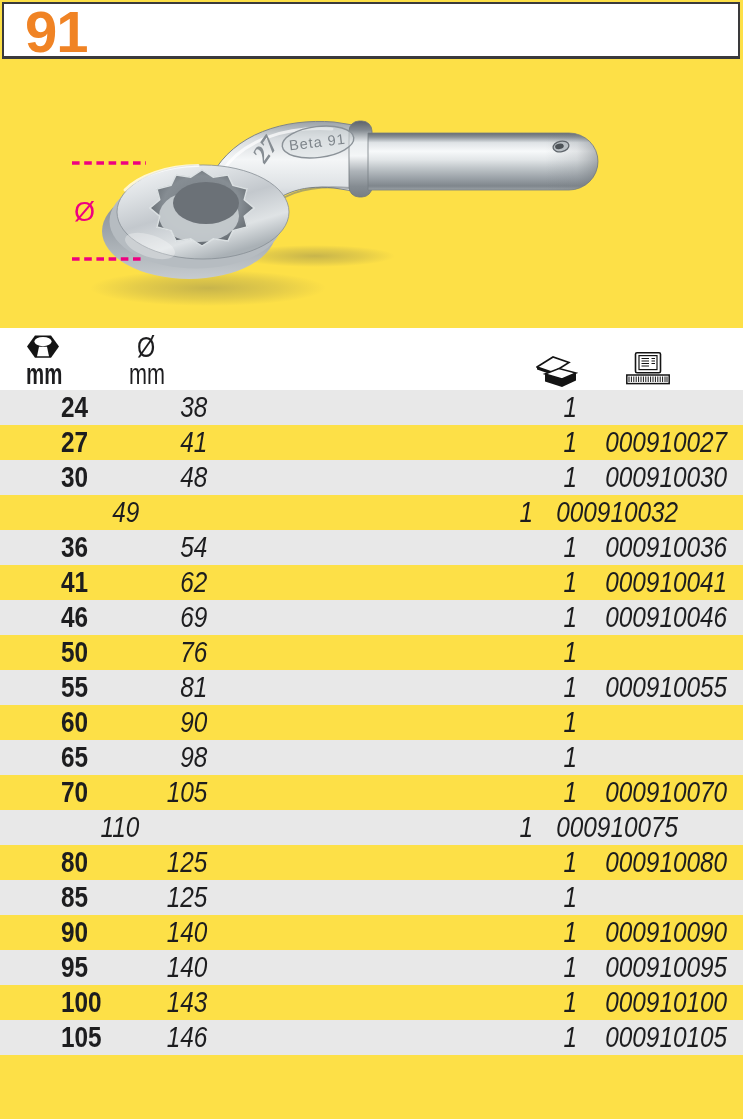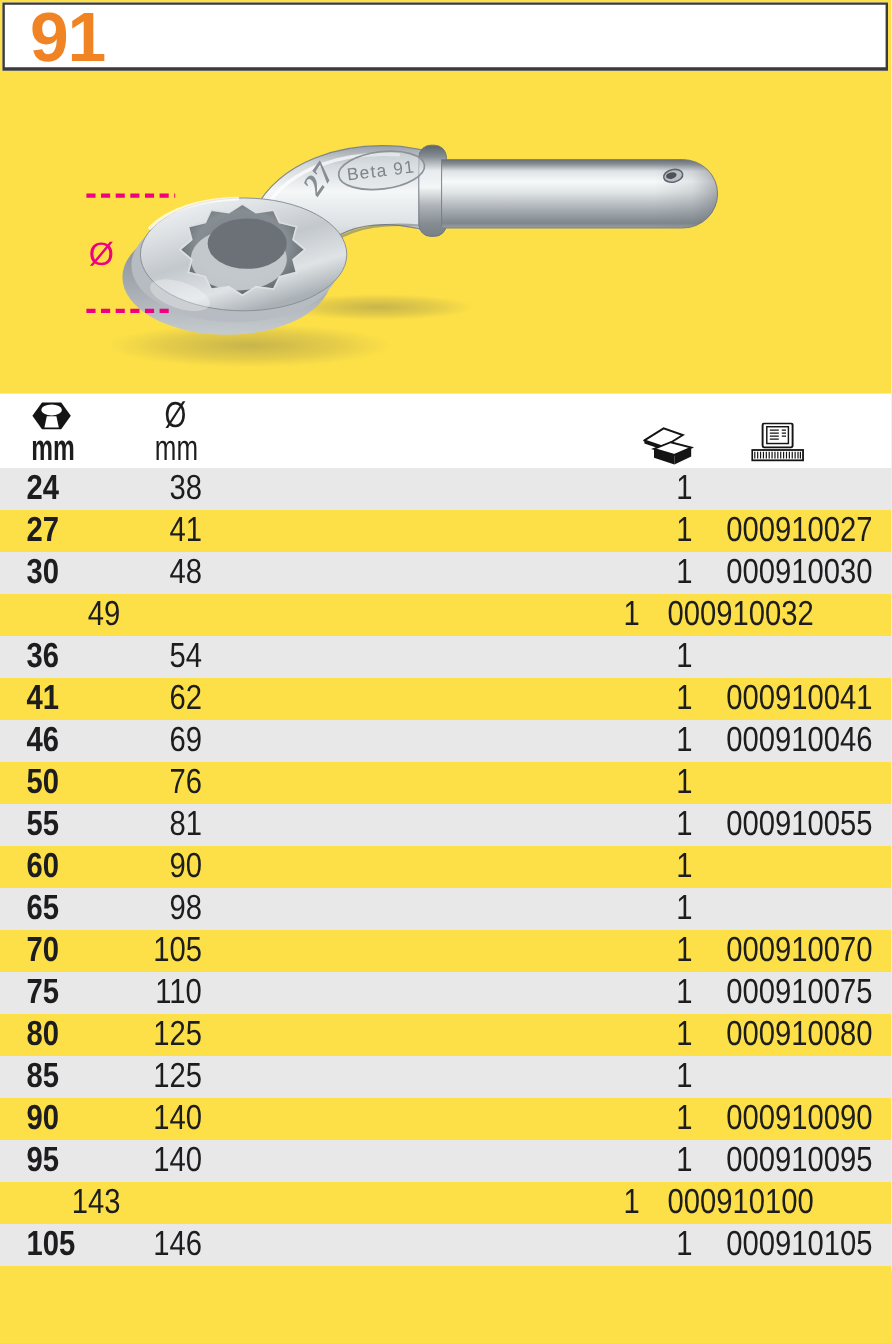"24" .row { padding-left: none -> 39px }
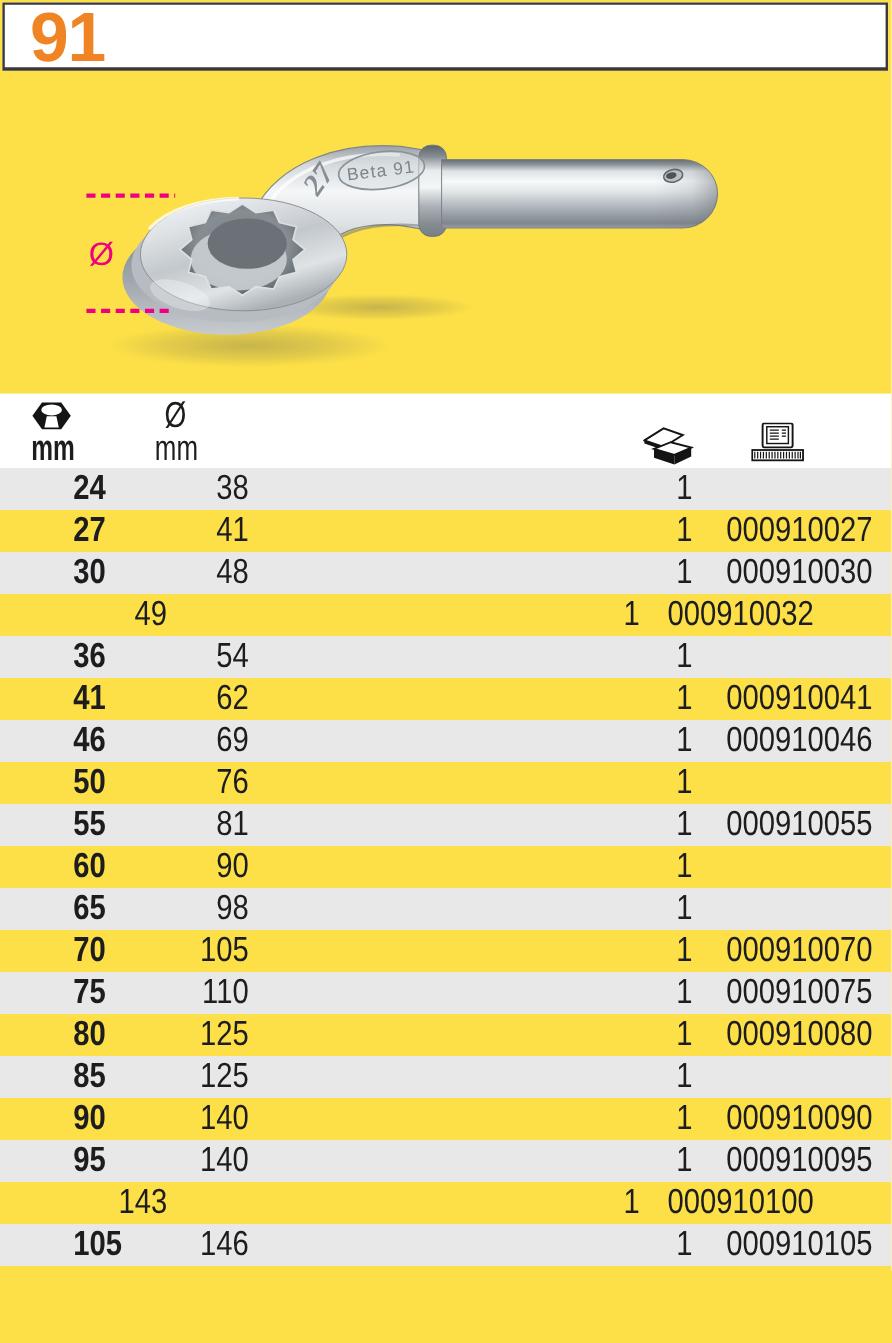"38" .c-dia,.c-pack,.c-code { font-style: none -> italic }
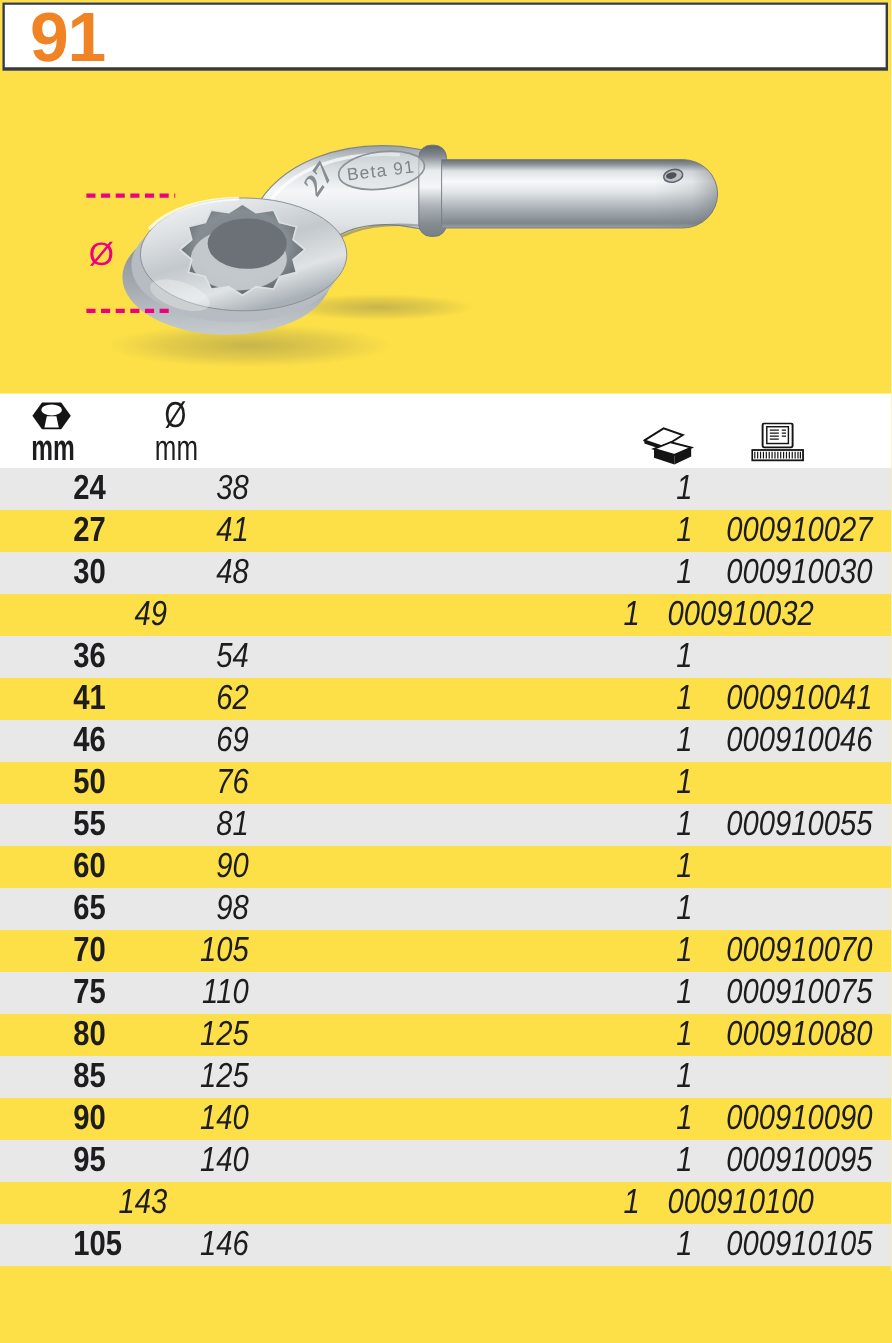"000910036" div.c { html: none -> <div><span>000910036</span></div> }
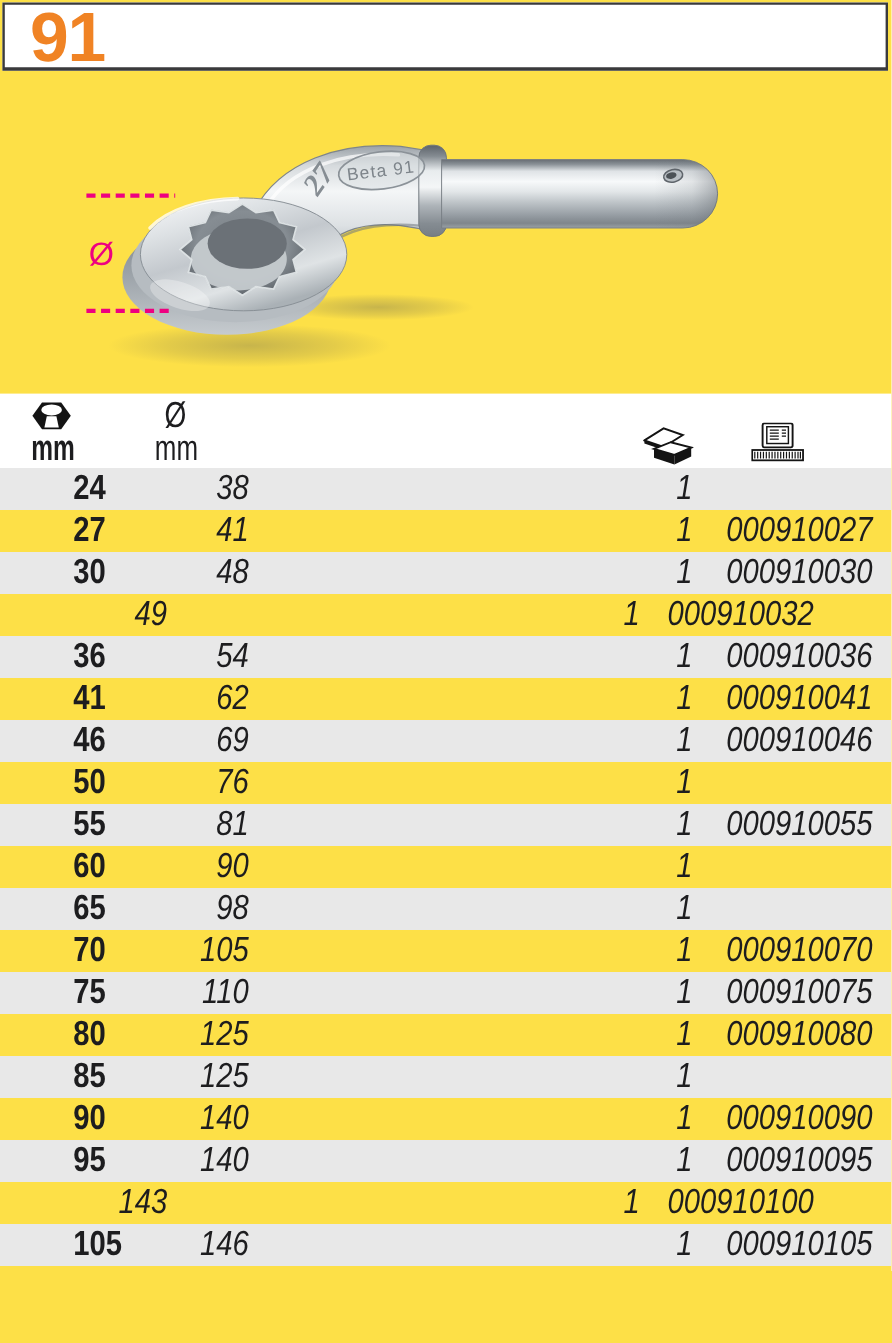"75" div.c { html: <div><span>75</span></div> -> none }
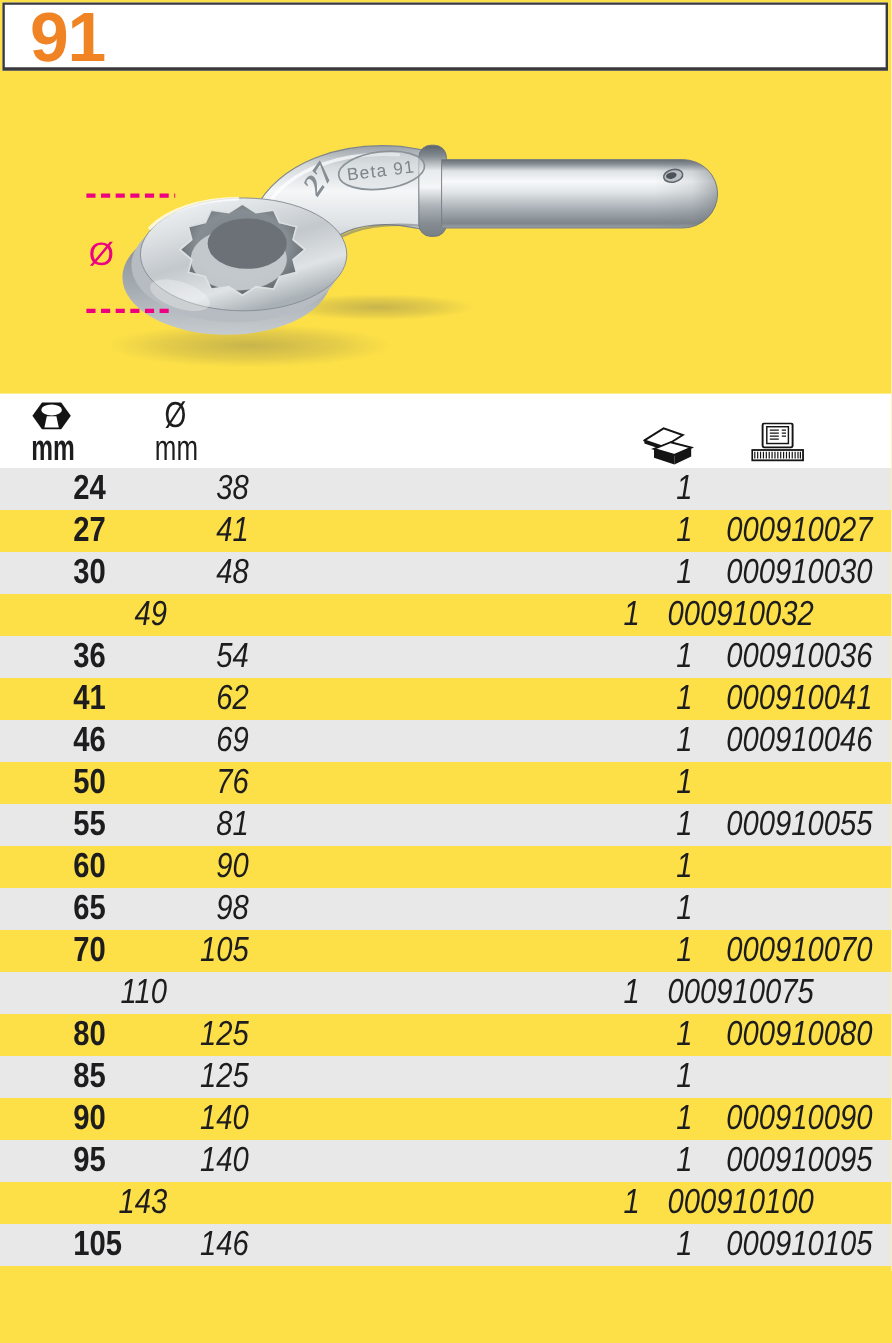"100" div.c { html: none -> <div><span>100</span></div> }
